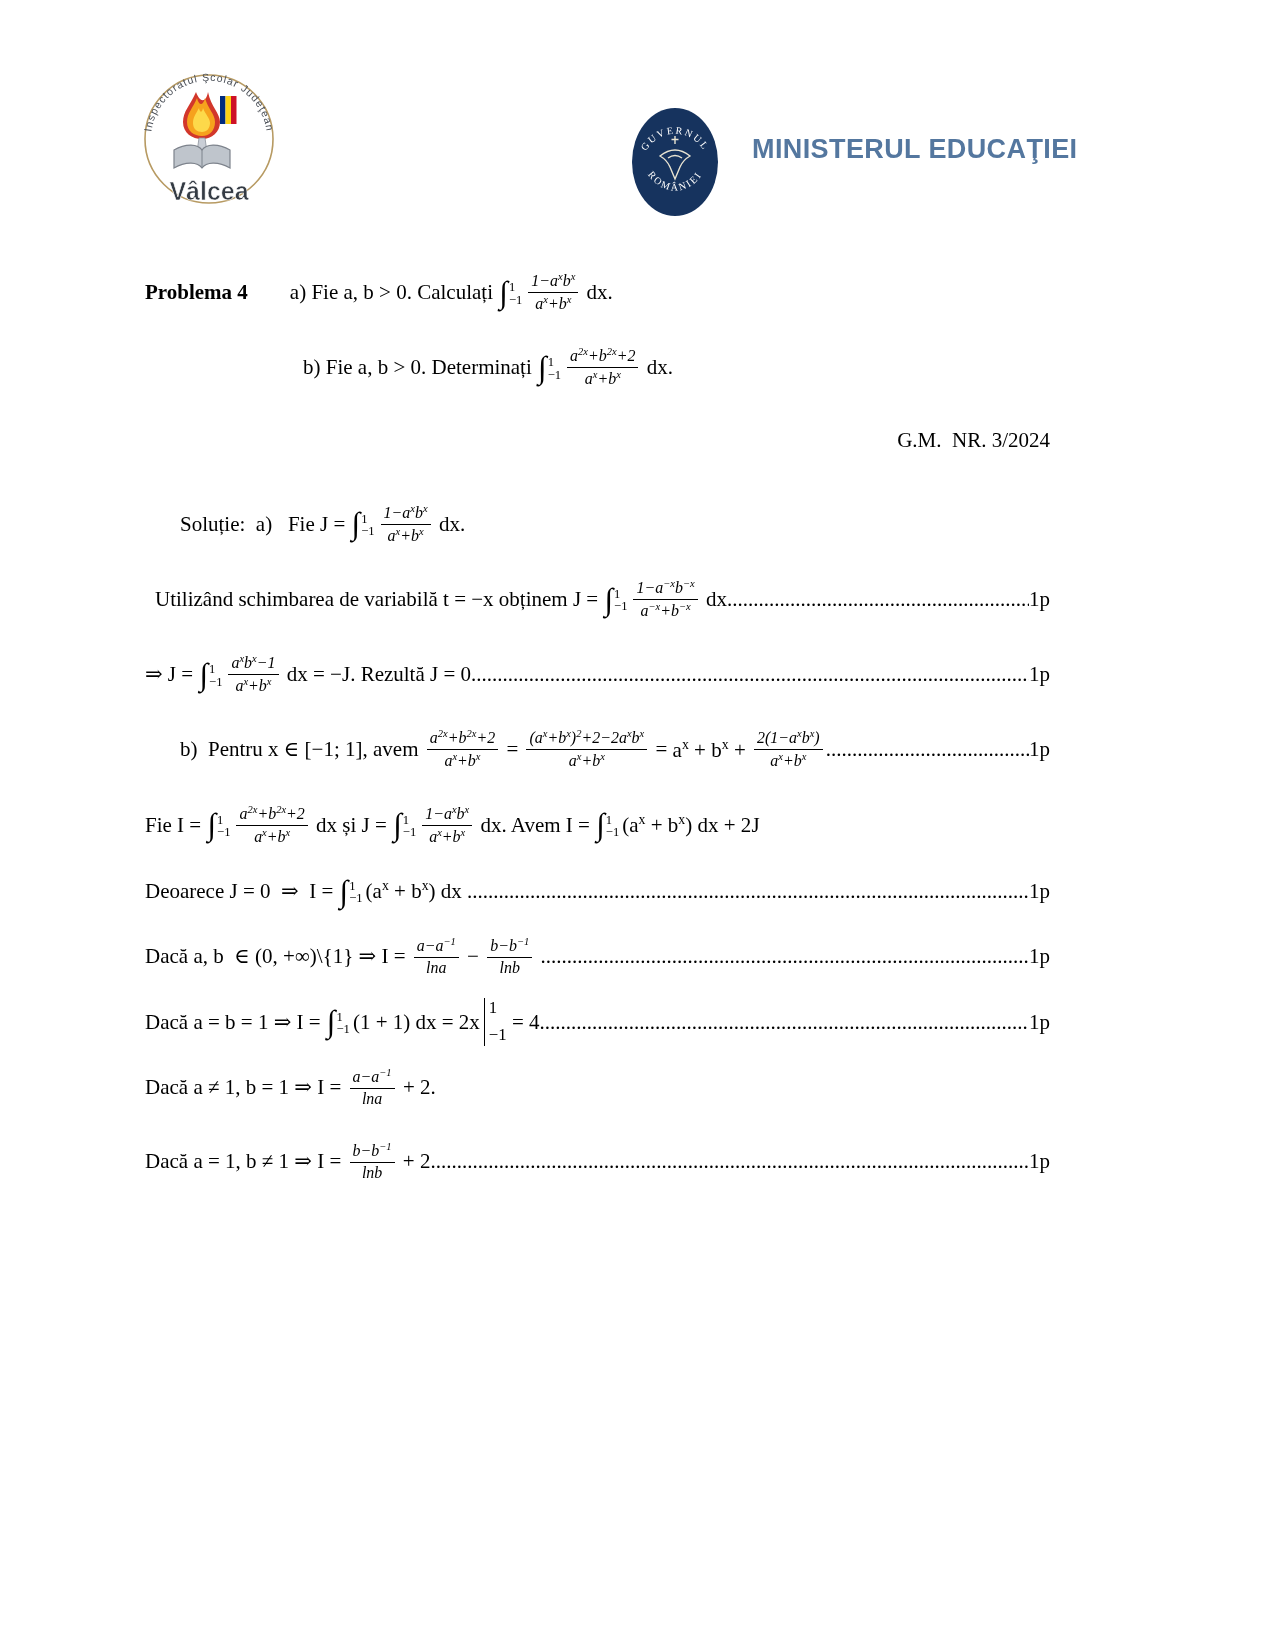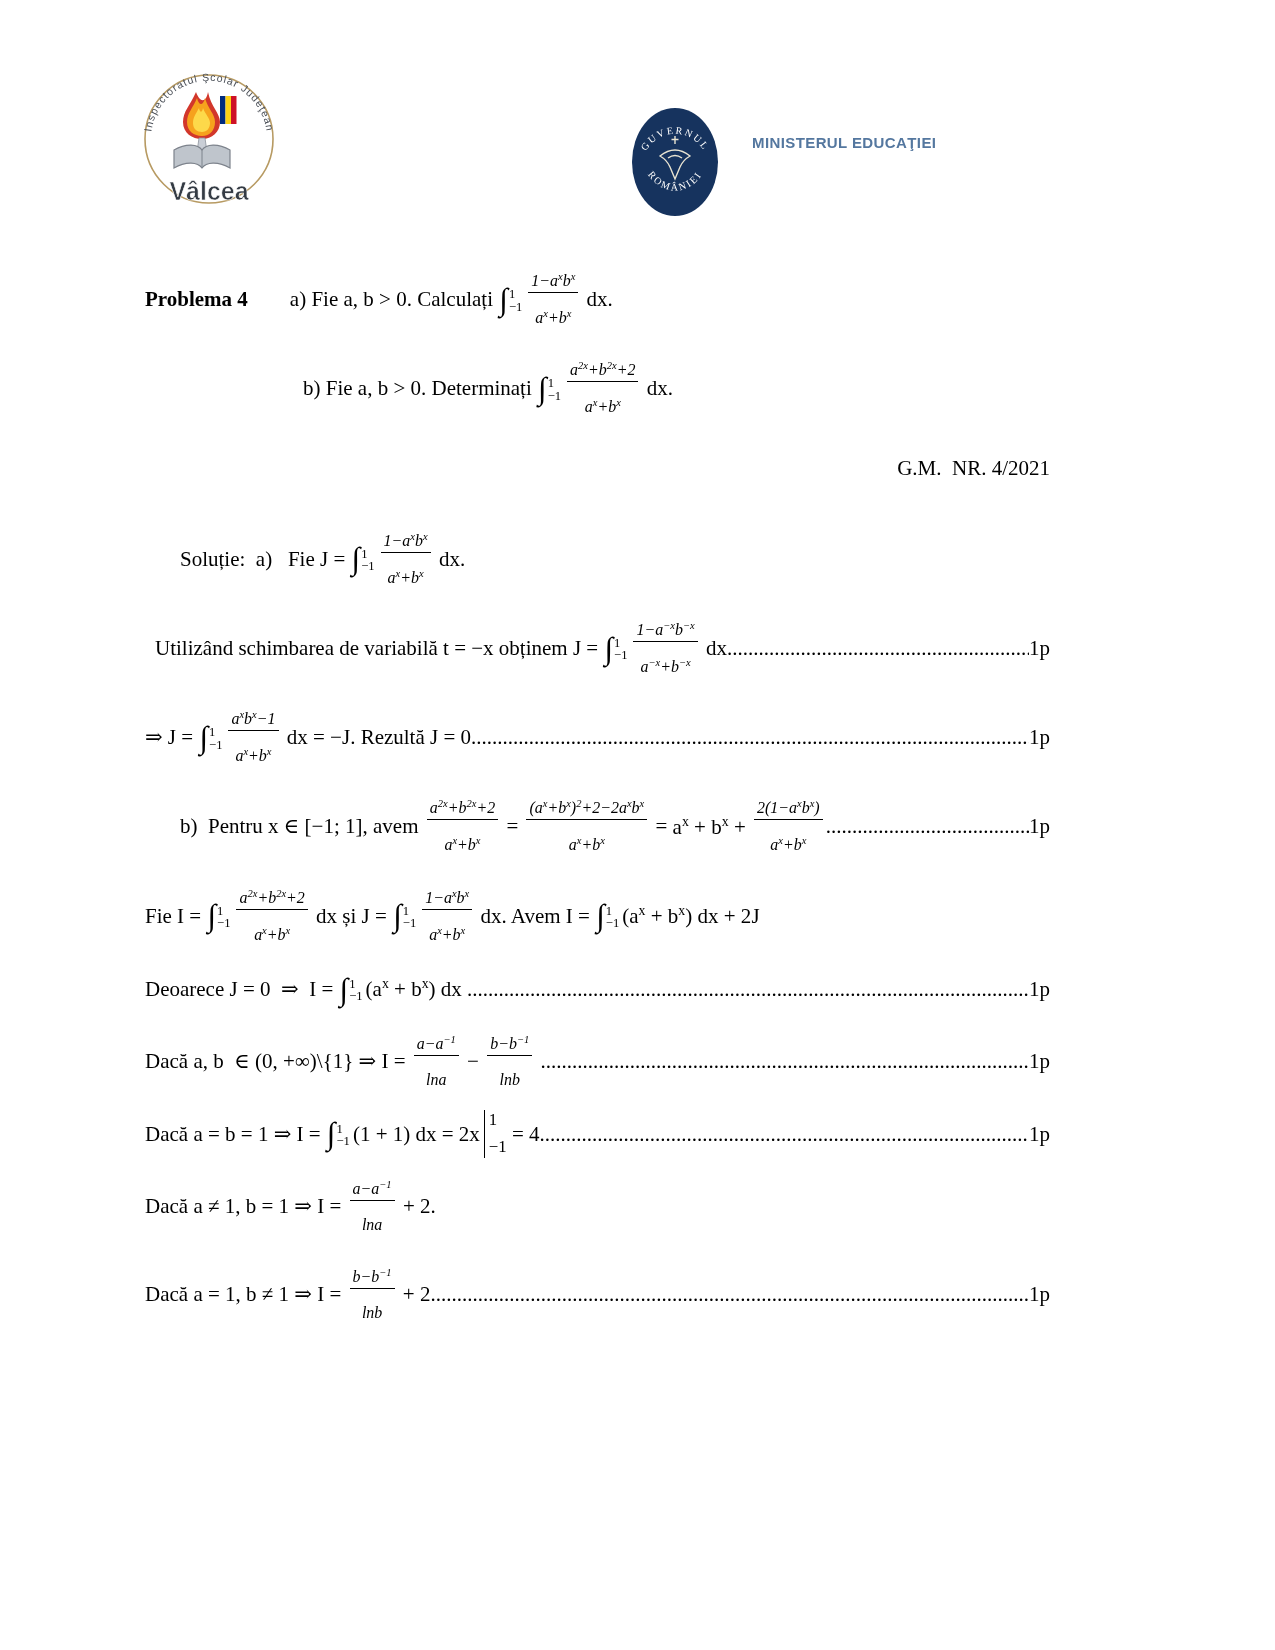"MINISTERUL EDUCAŢIEI" .ministry-label { font-size: 15px -> 27px }
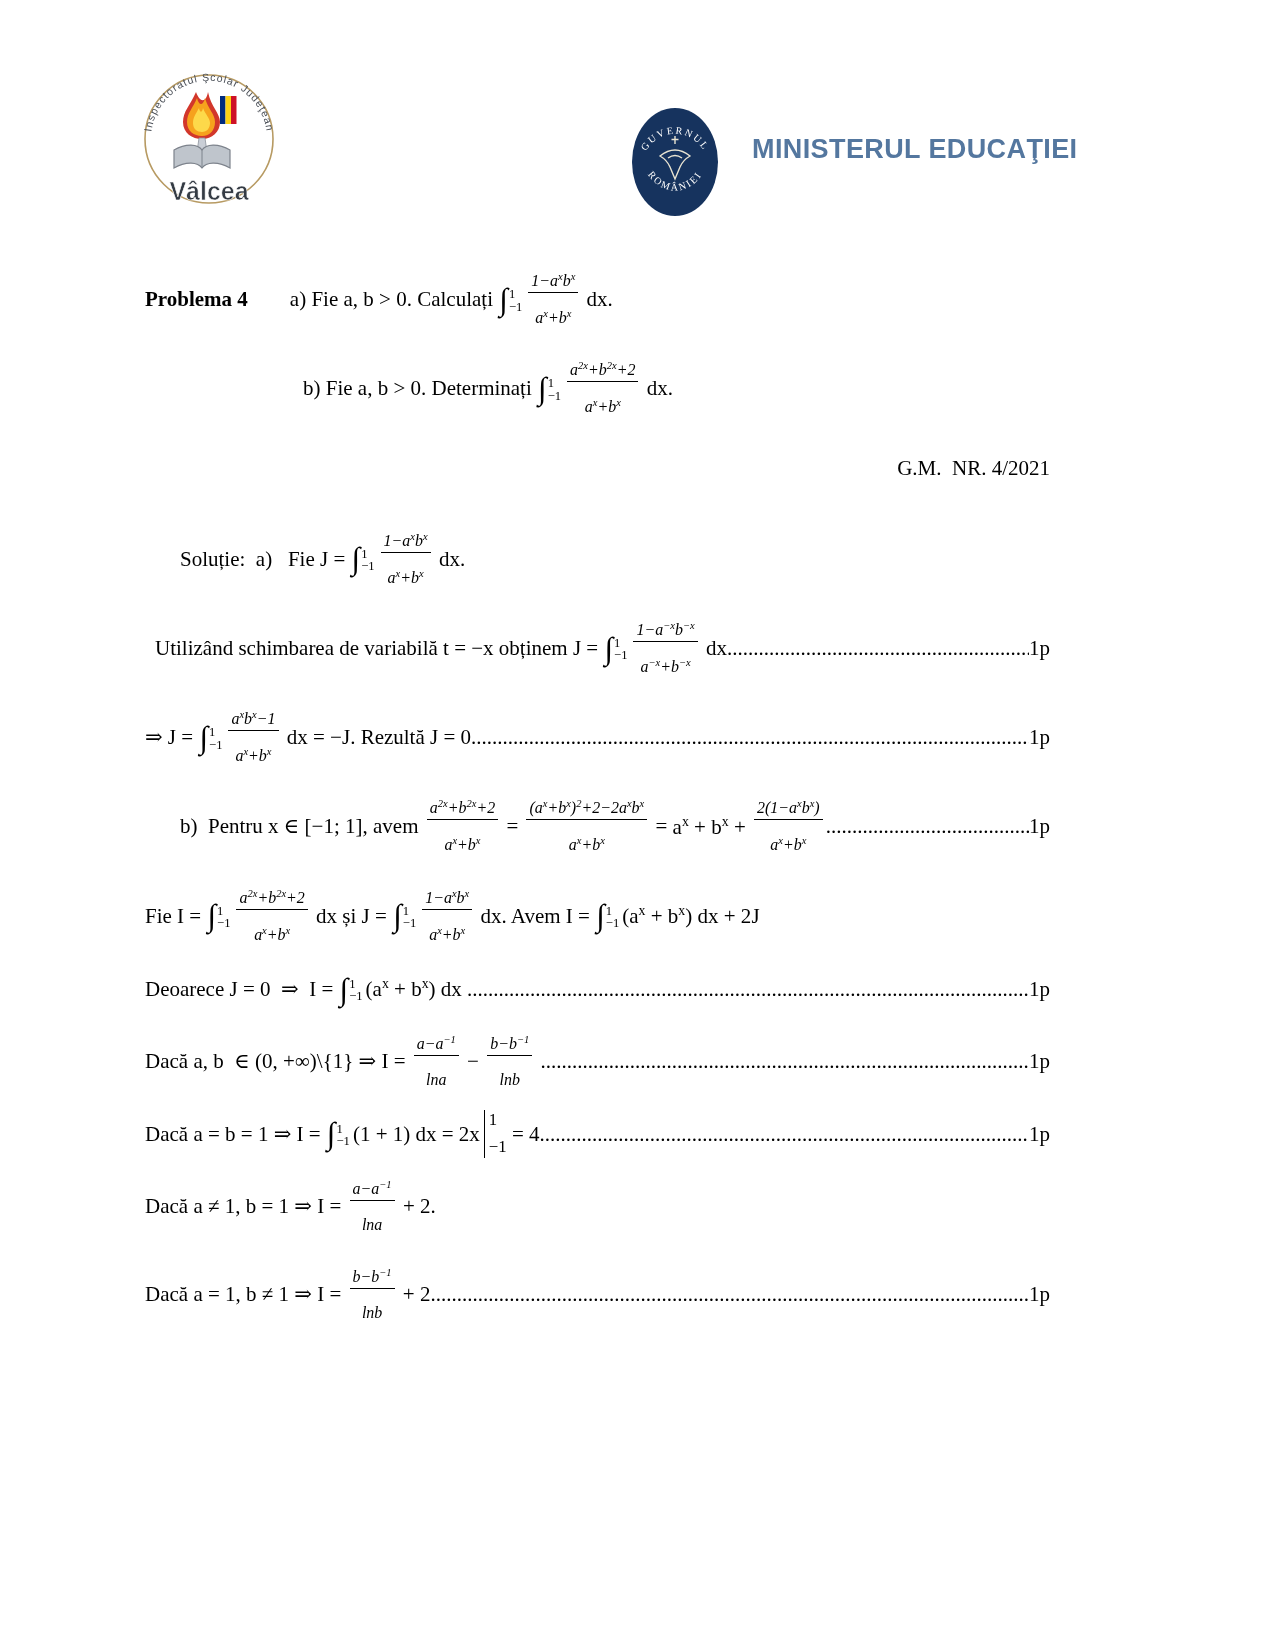"1−axbx" .frac { gap: 14px -> none }
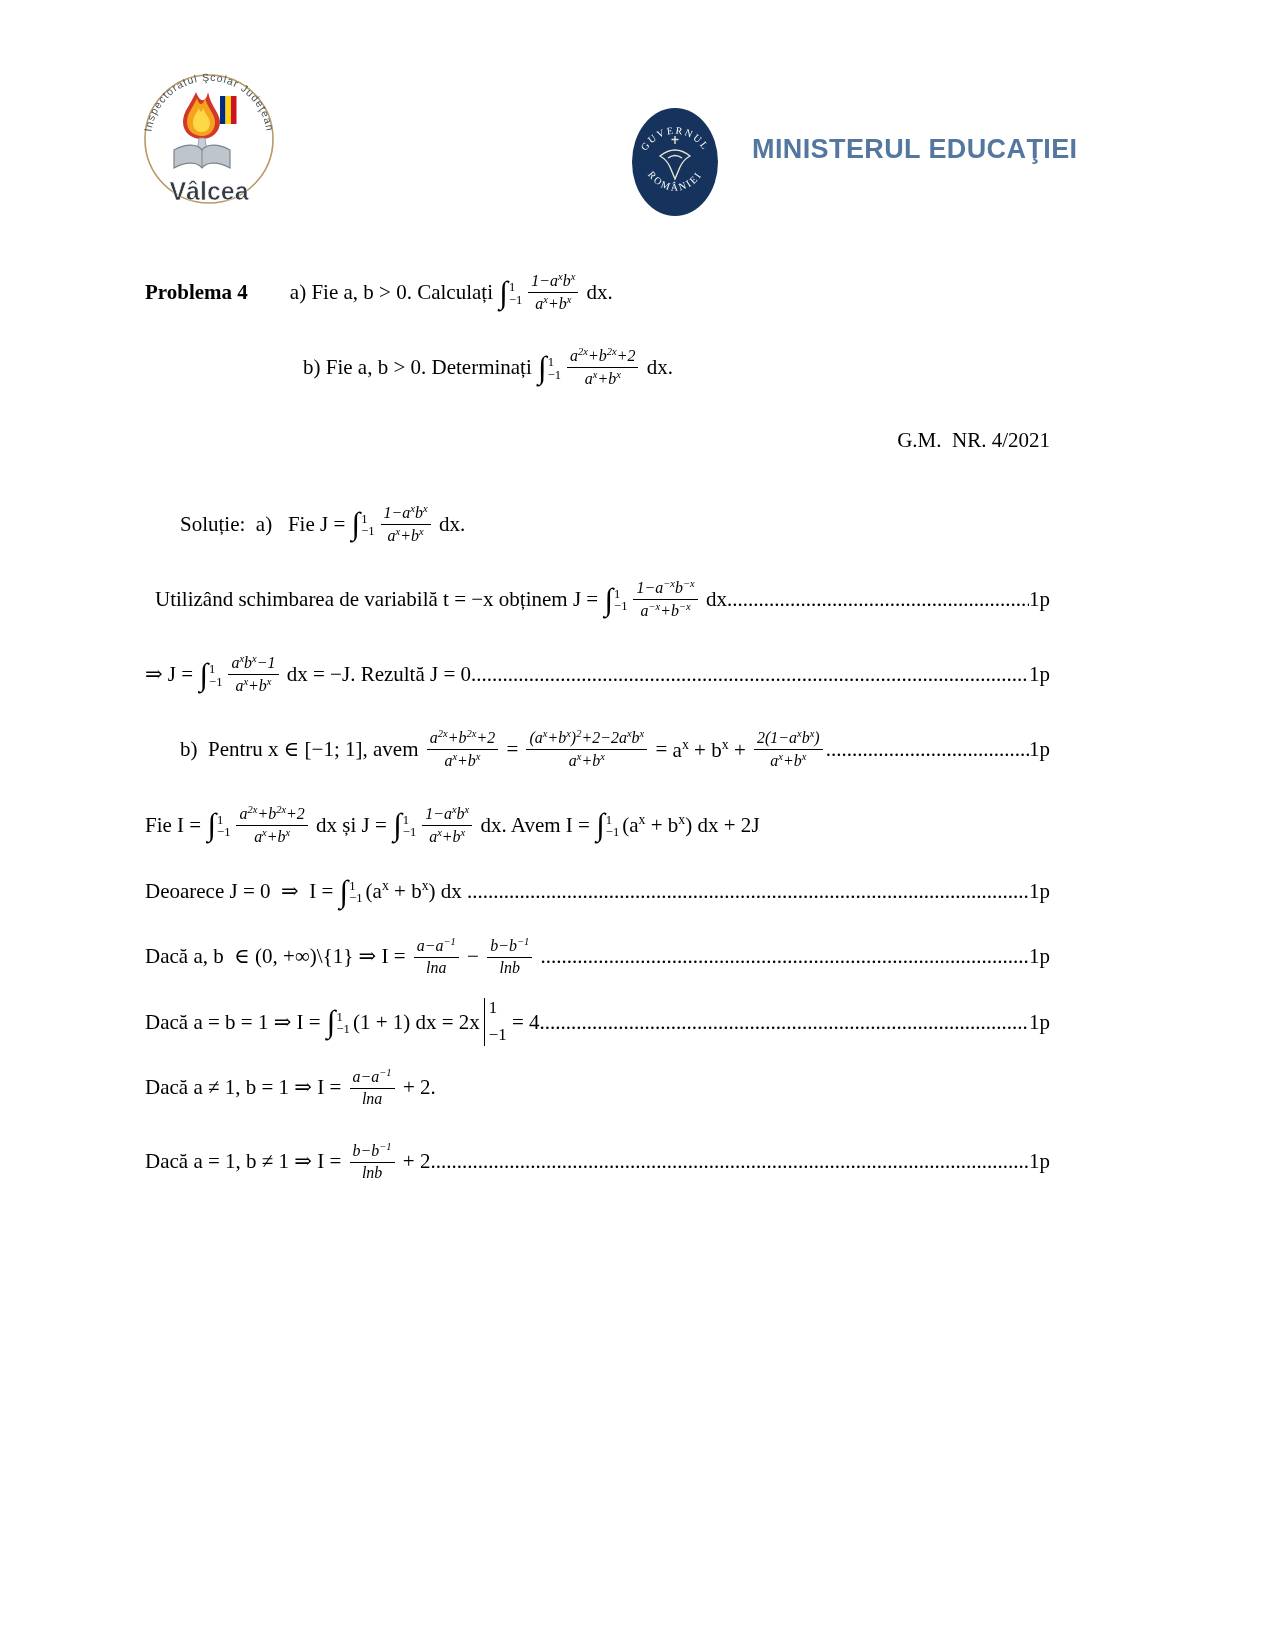"G.M. NR. 4/2021" span.tx { text: 4/2021 -> 3/2024 }
